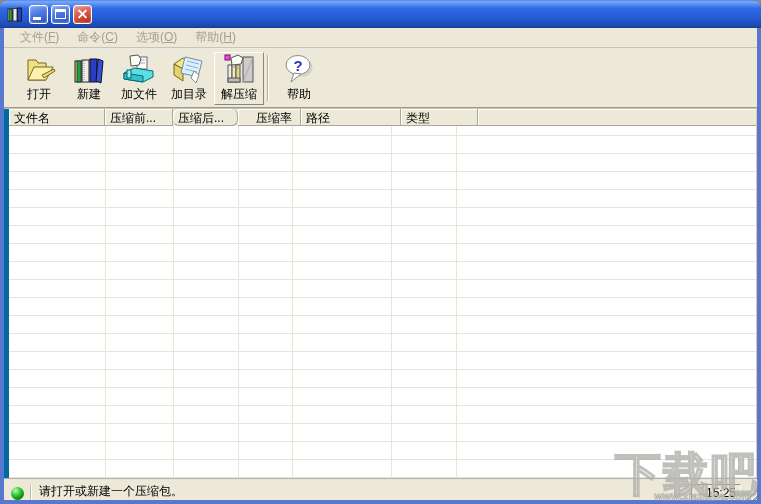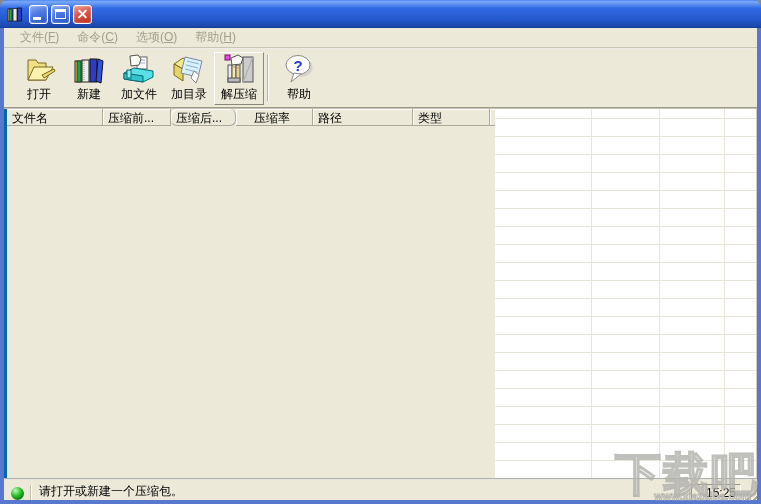"文件名" .content { border-left: 3px solid #0369a1 -> 5px solid #0369a1; flex-direction: row -> column }
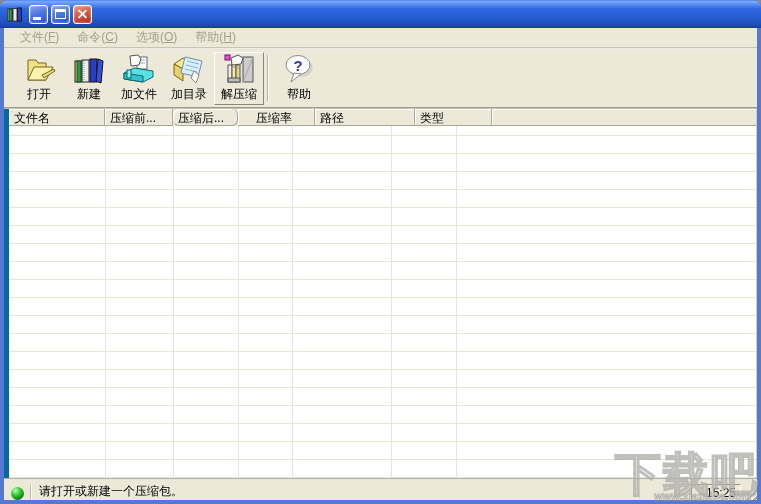"压缩率" .hc3 { width: 77px -> 63px }
